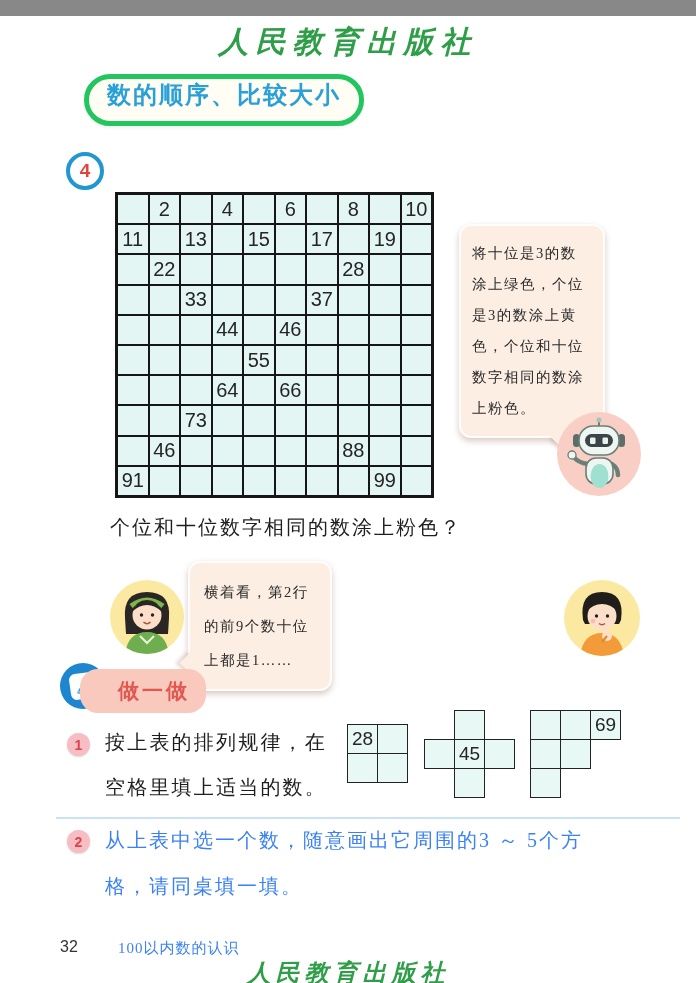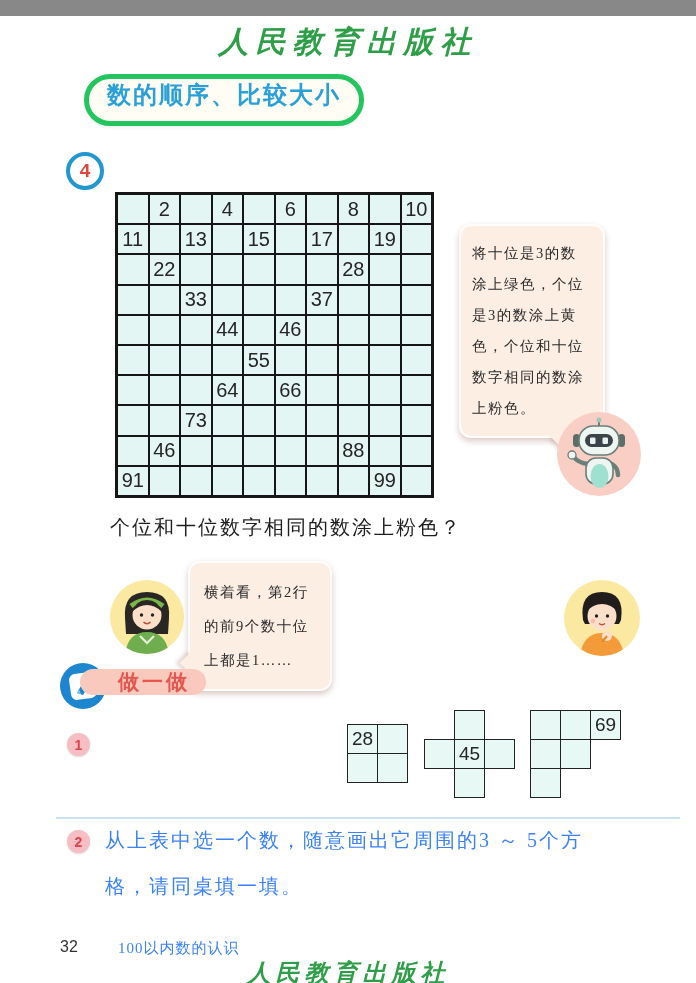"做一做" .do-pill { height: 26px -> 44px }
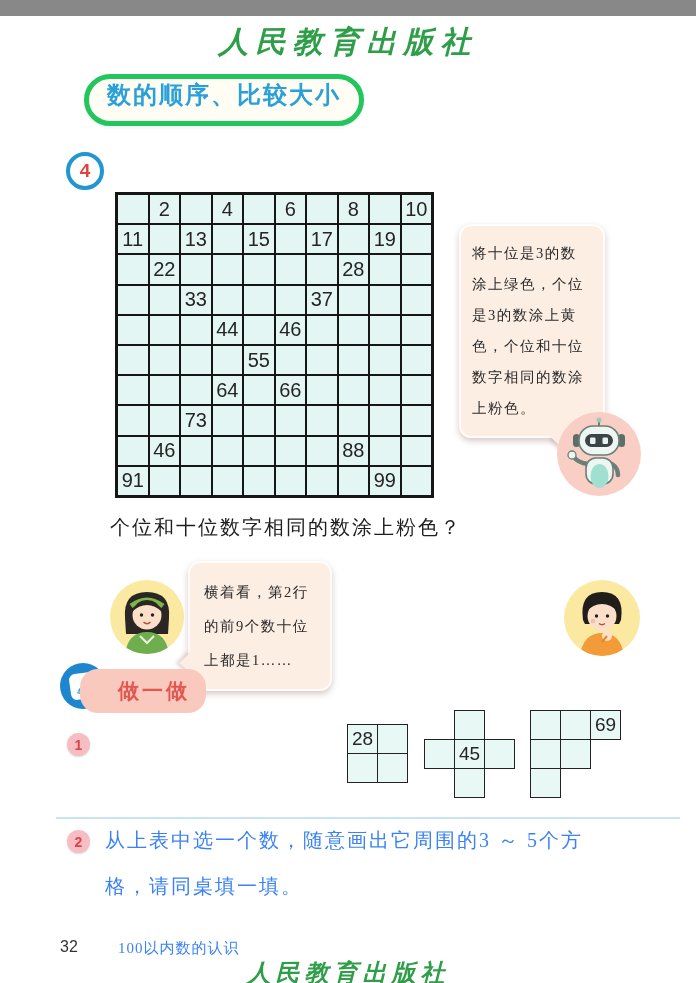"按上表的排列规律，在空格里填上适当的数。" div.p1-text { html: none -> <div>按上表的排列规律，在空格里填上适当的数。</div> }
